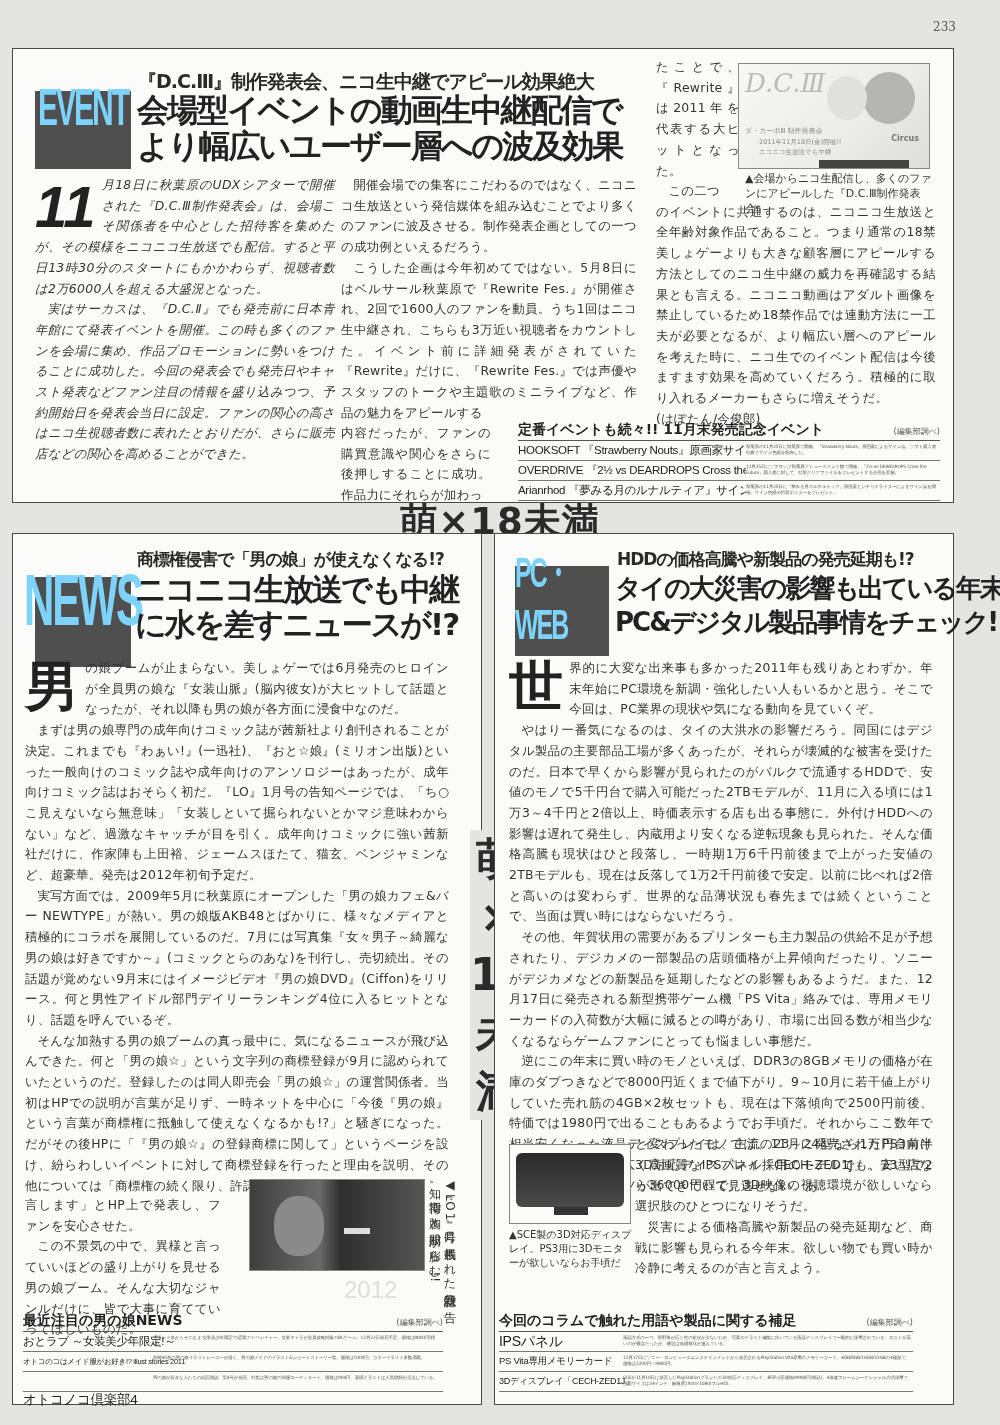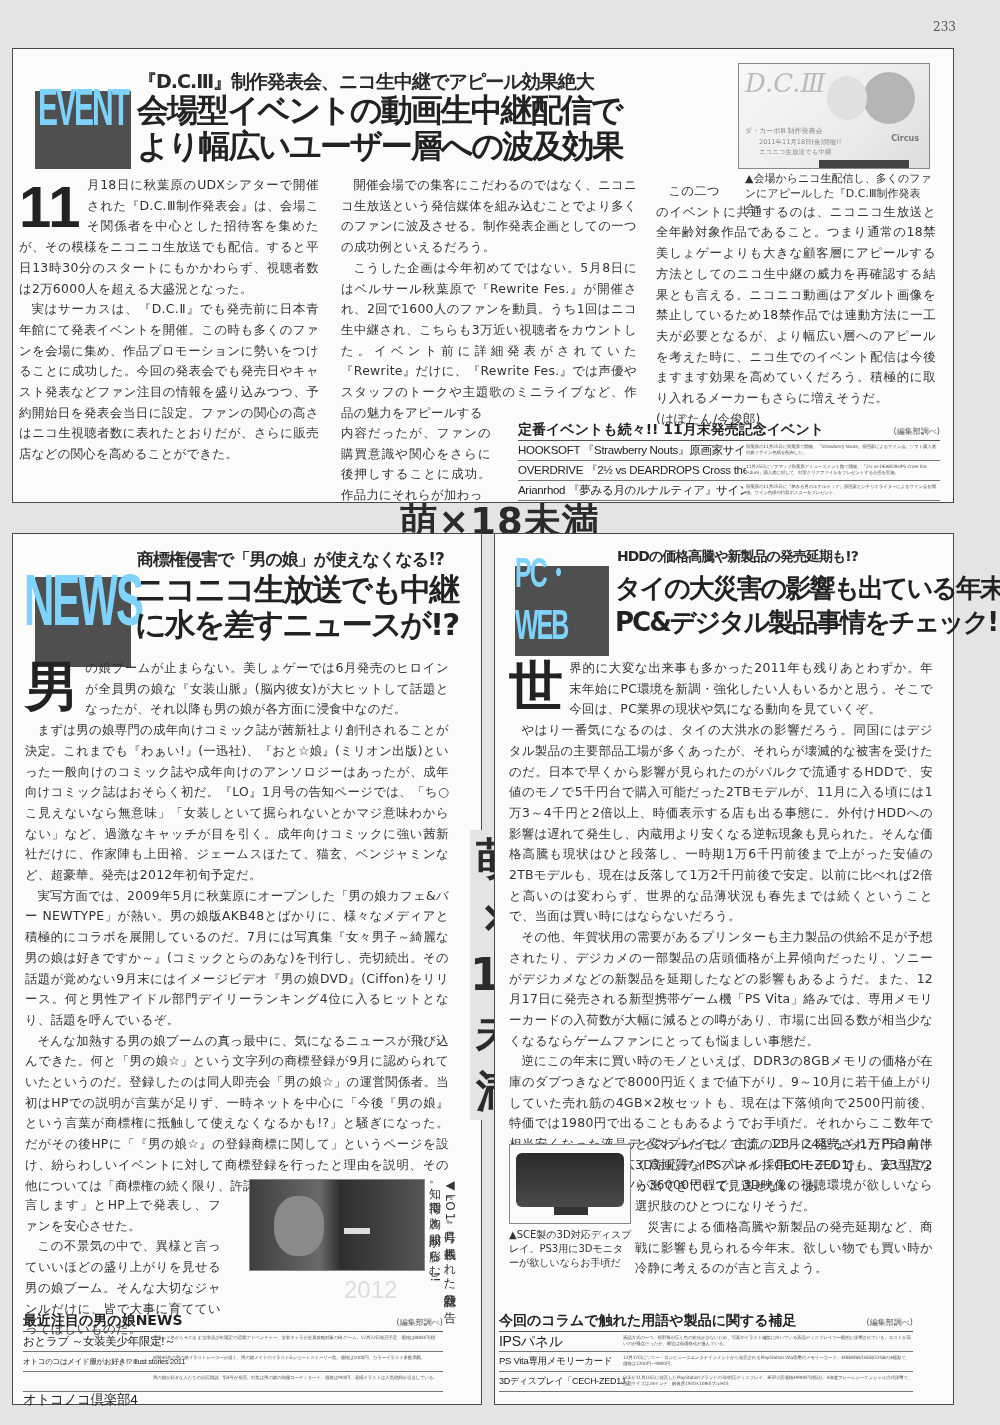"たことで、『Rewrite』は2011年を代表する大ヒットとなった。" div.body-text { html: none -> <div>たことで、『Rewrite』は2011年を代表する大ヒットとなった。</div> }
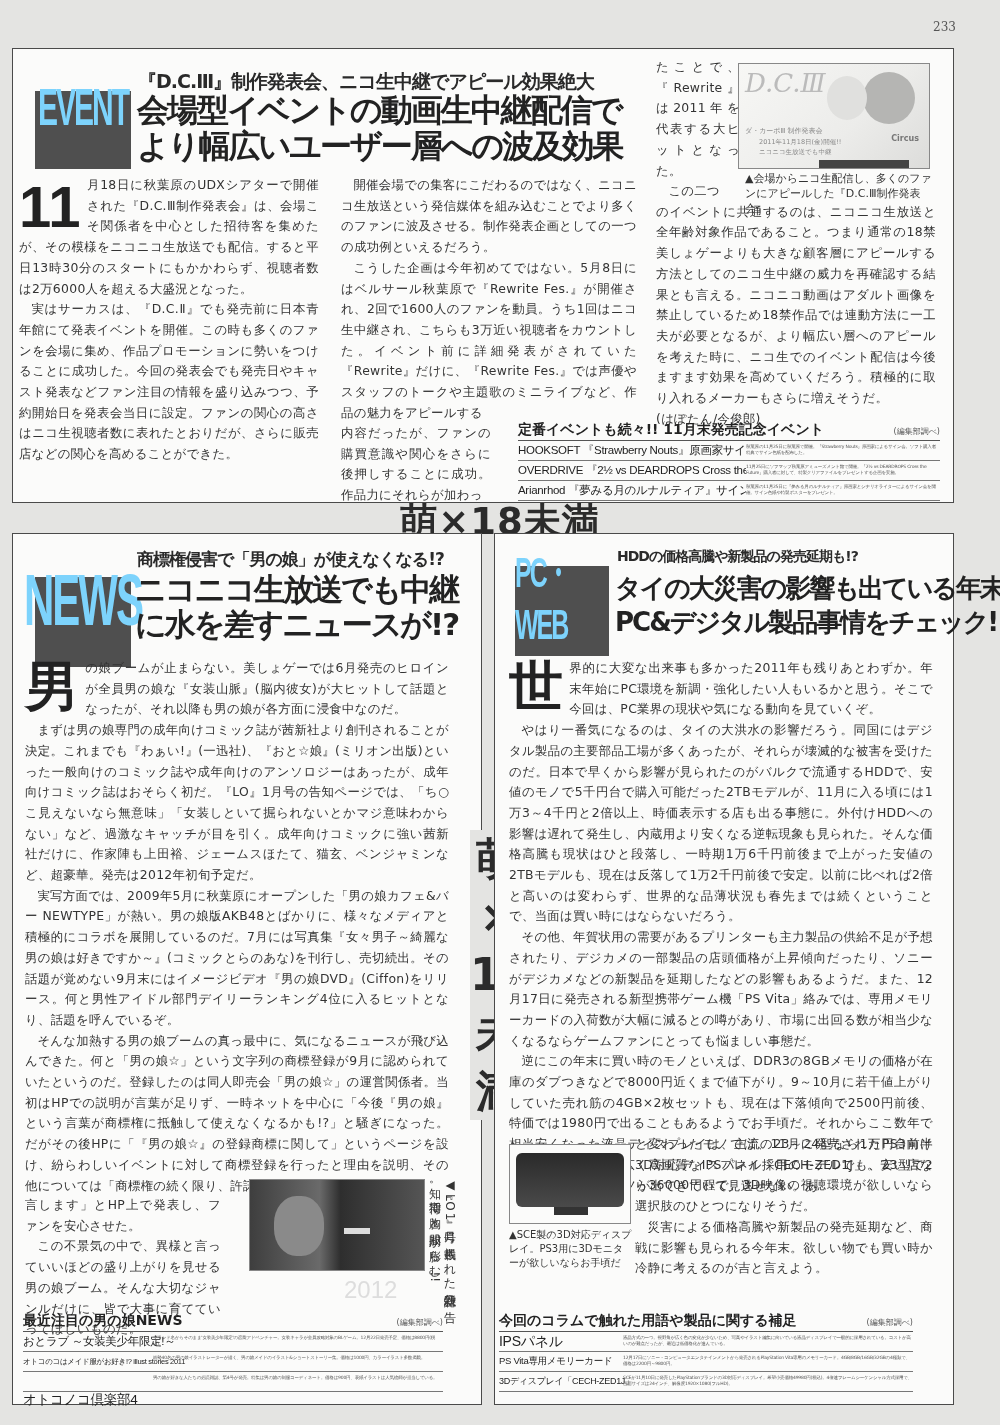"11" div.body-text { font-style: none -> italic; left: 6px -> 22px }
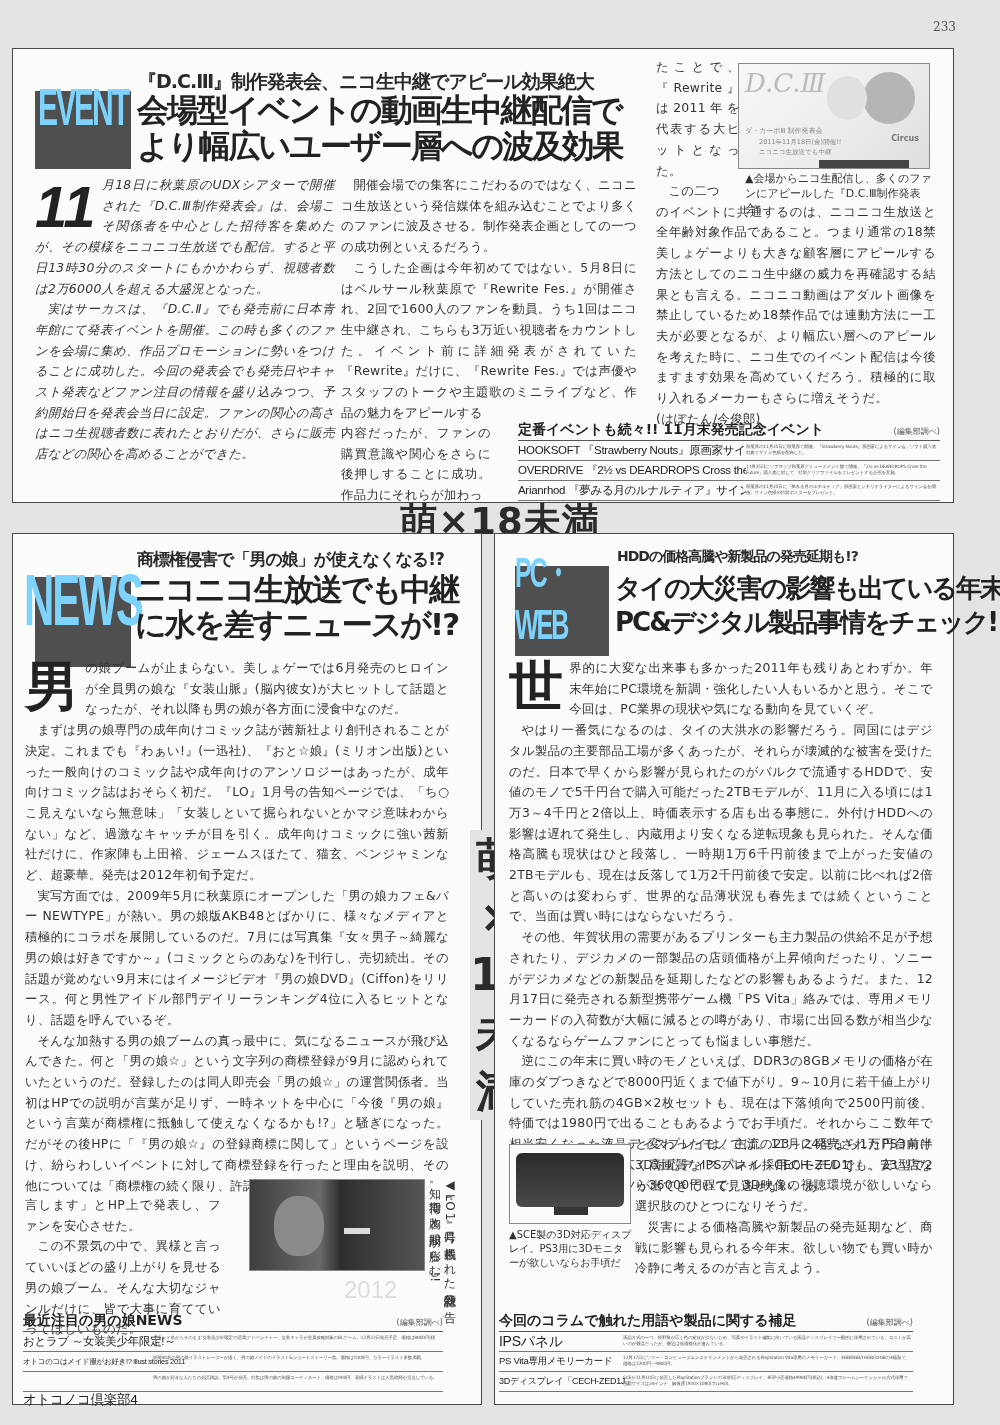"HDDの価格高騰や新製品の発売延期も!?" div.headline-sub { font-size: 14px -> 17px }
